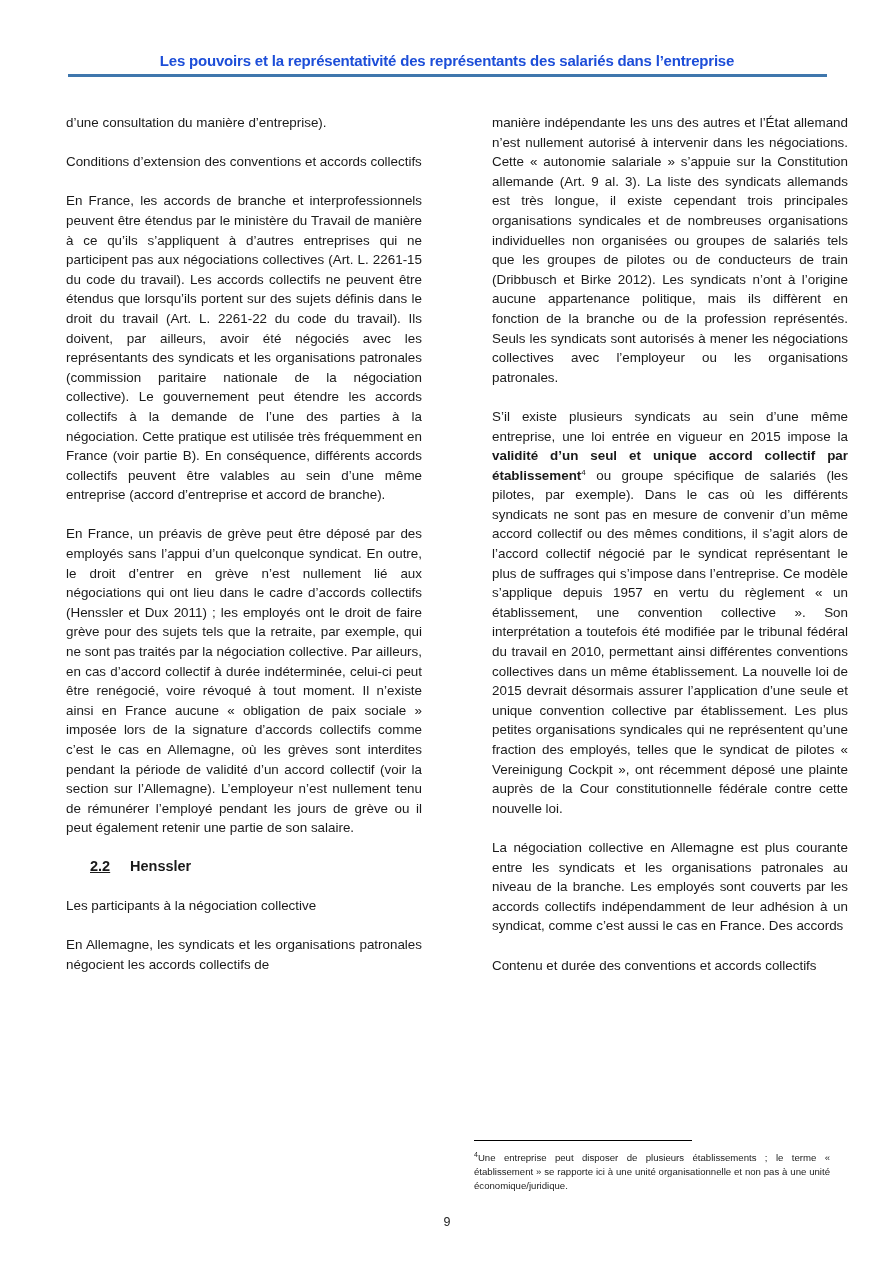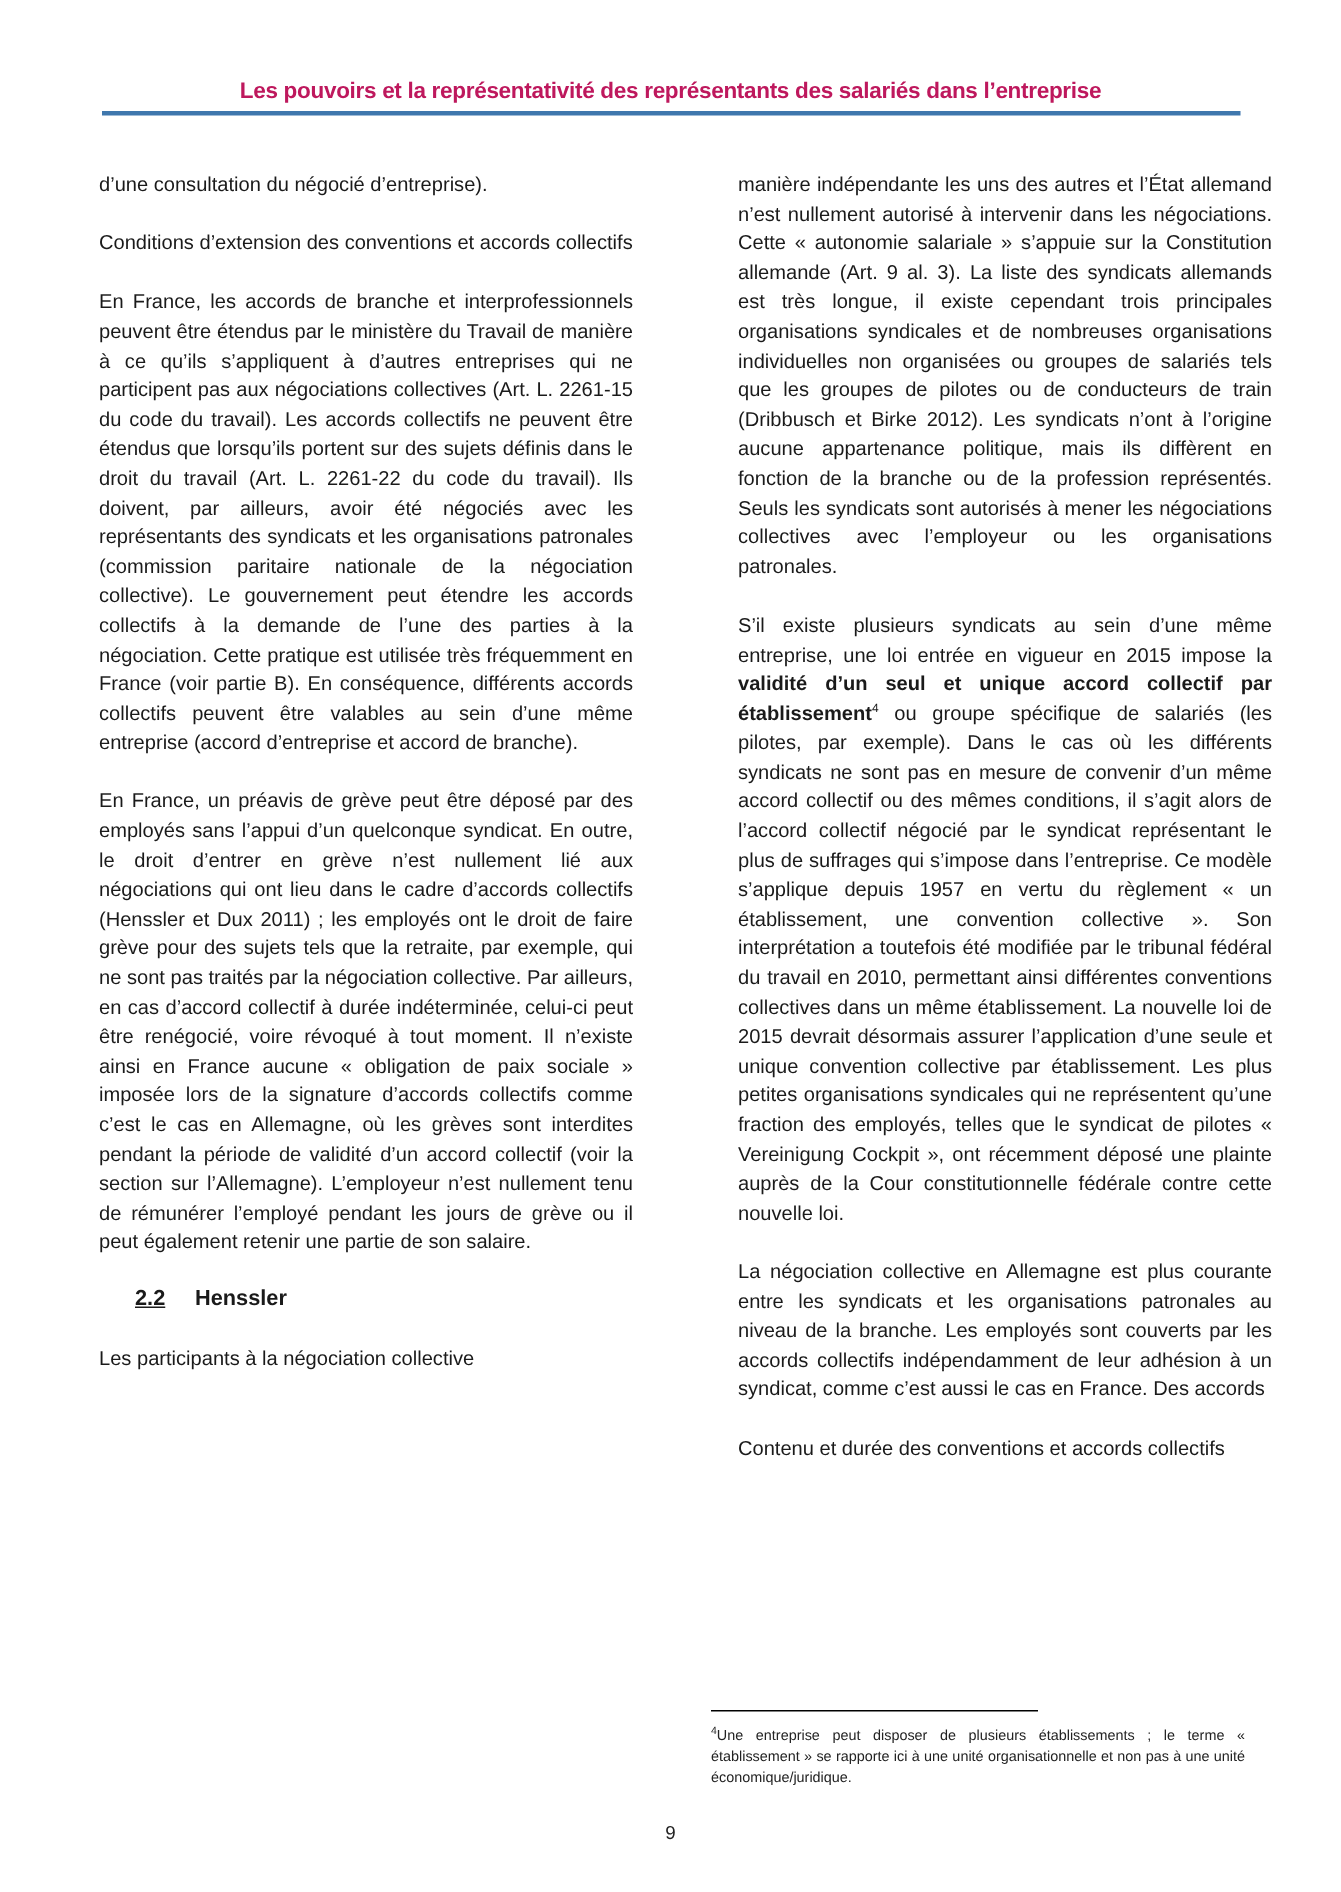"Les pouvoirs et la représentativité" .header { color: #be185d -> #1d4ed8 }
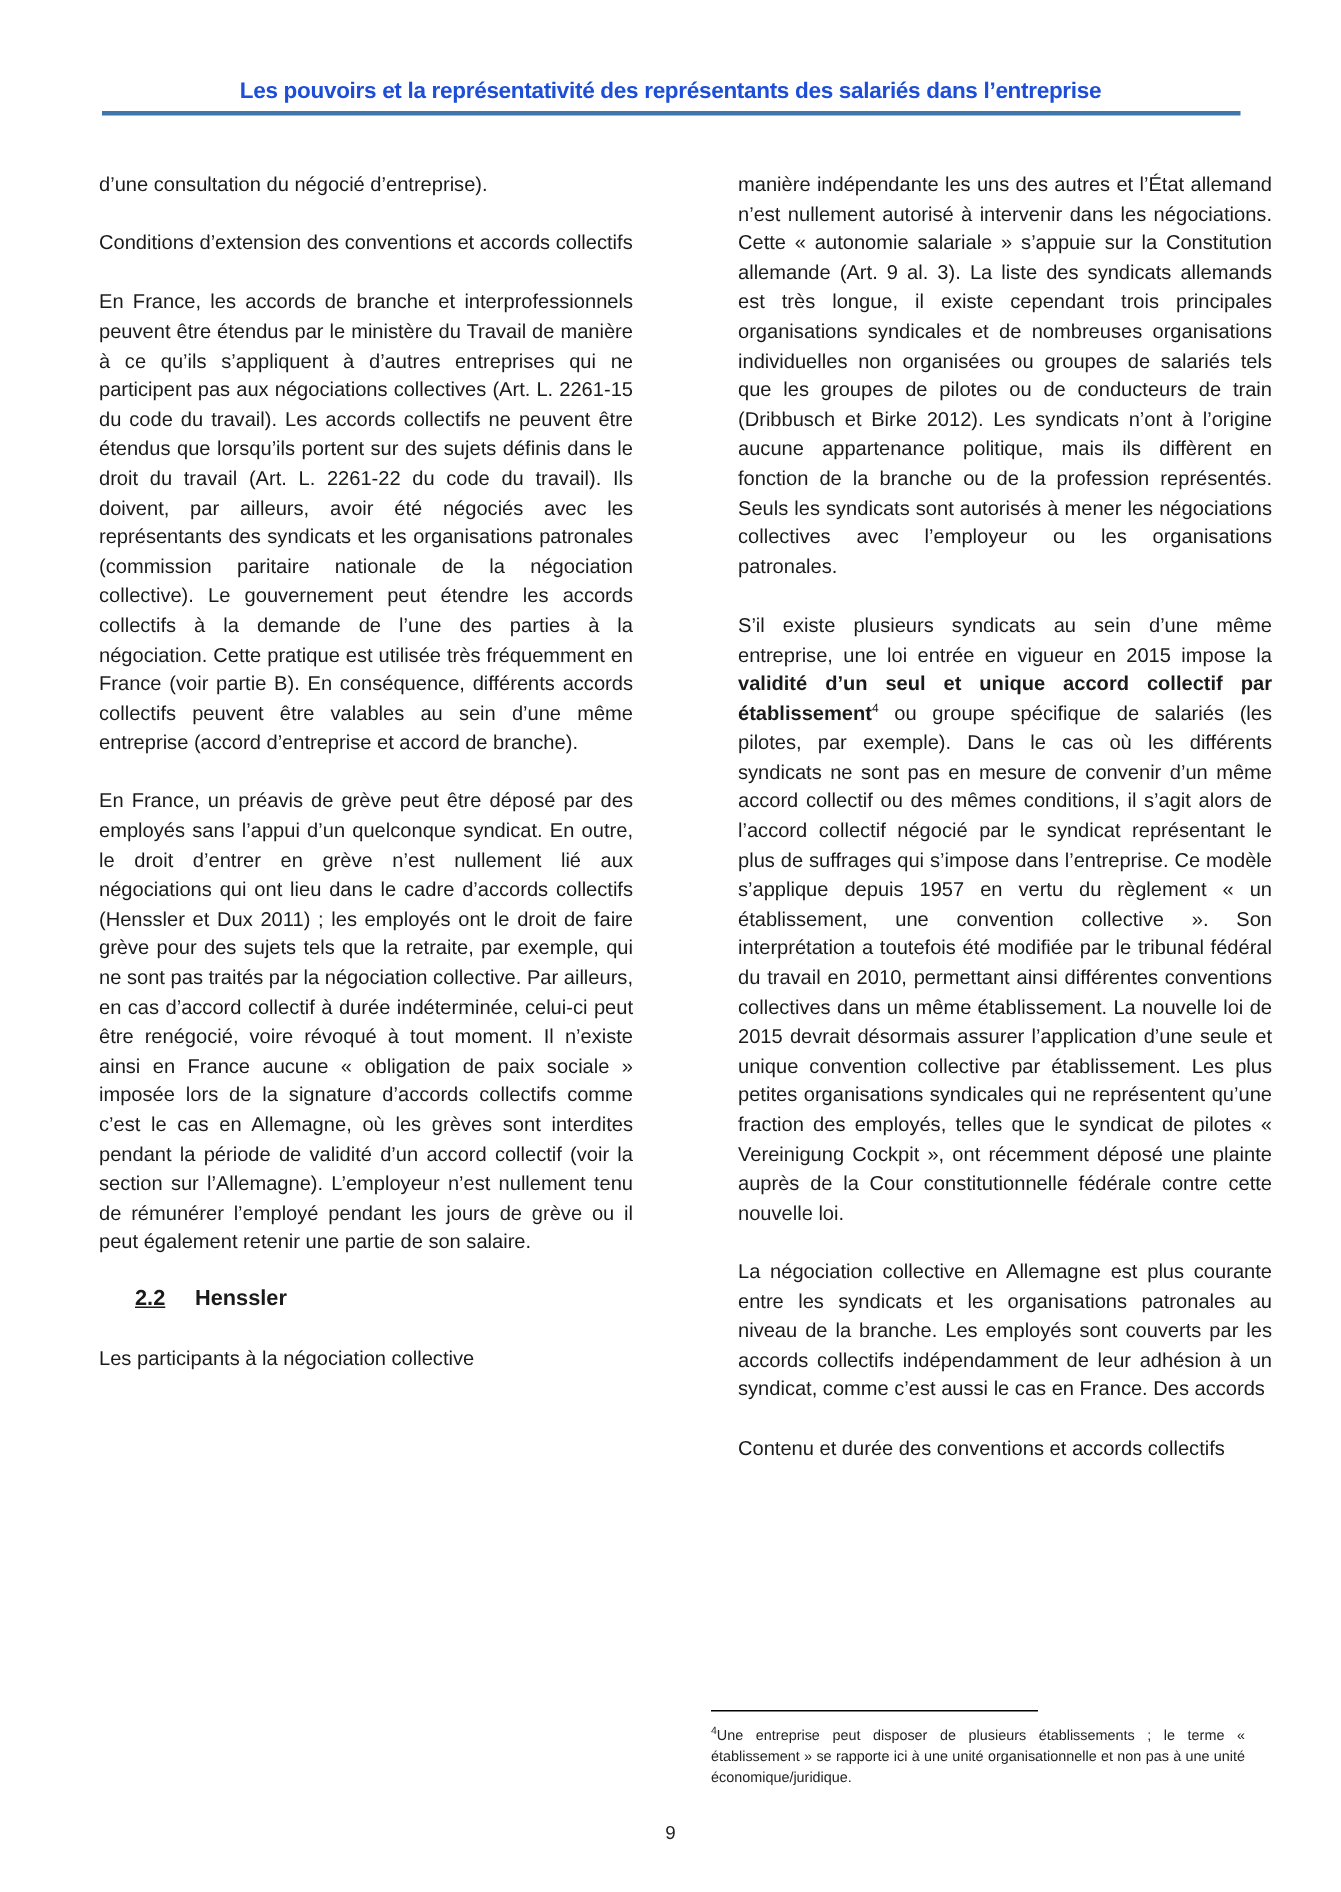"d’une consultation du négocié" p { text: négocié -> manière }
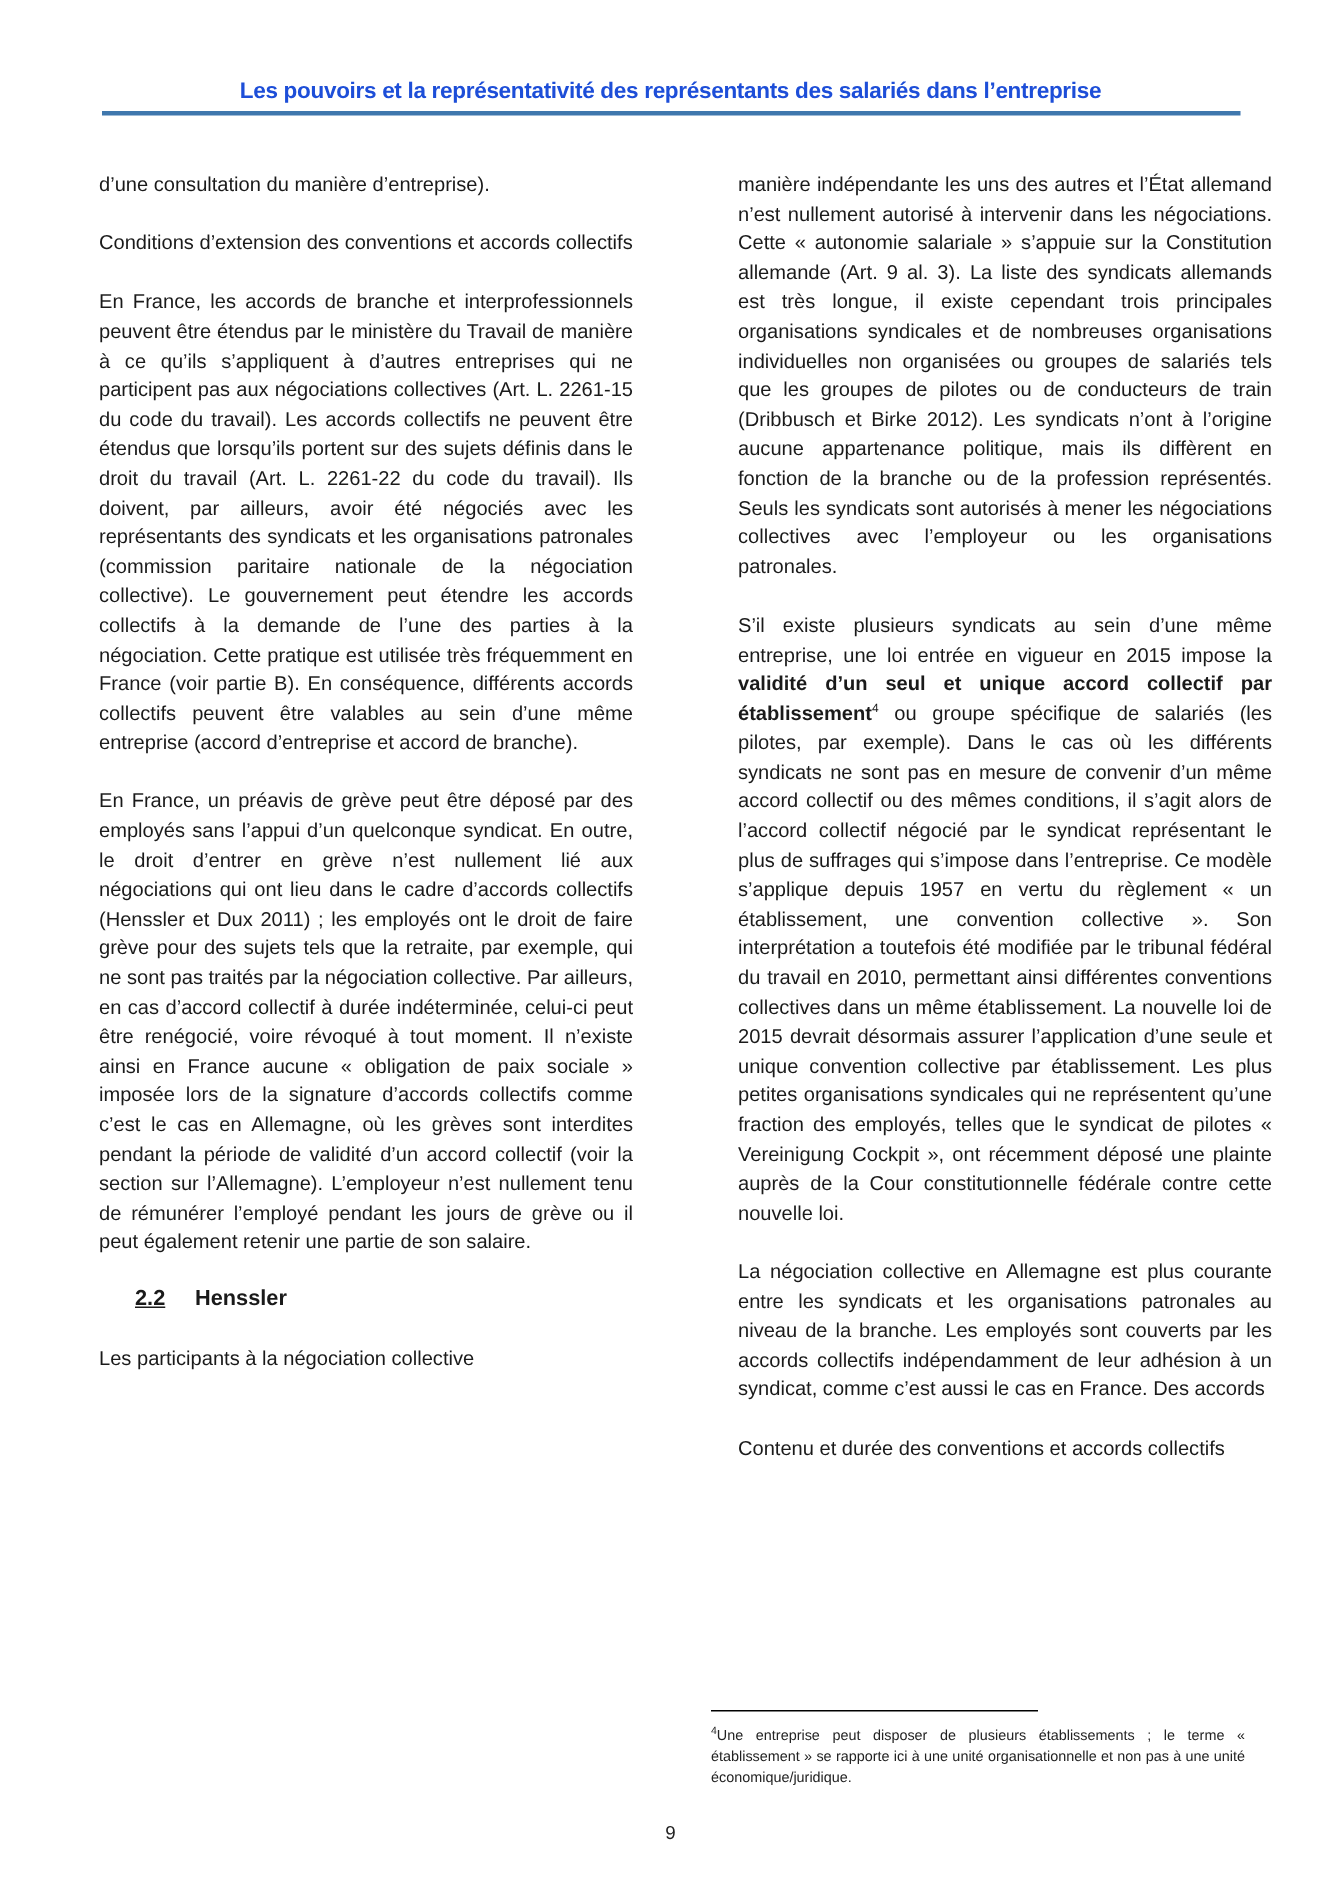"En Allemagne, les syndicats et" p.gap { html: none -> <p>En Allemagne, les syndicats et les organisations patronales négocient les accords collectifs de</p> }
